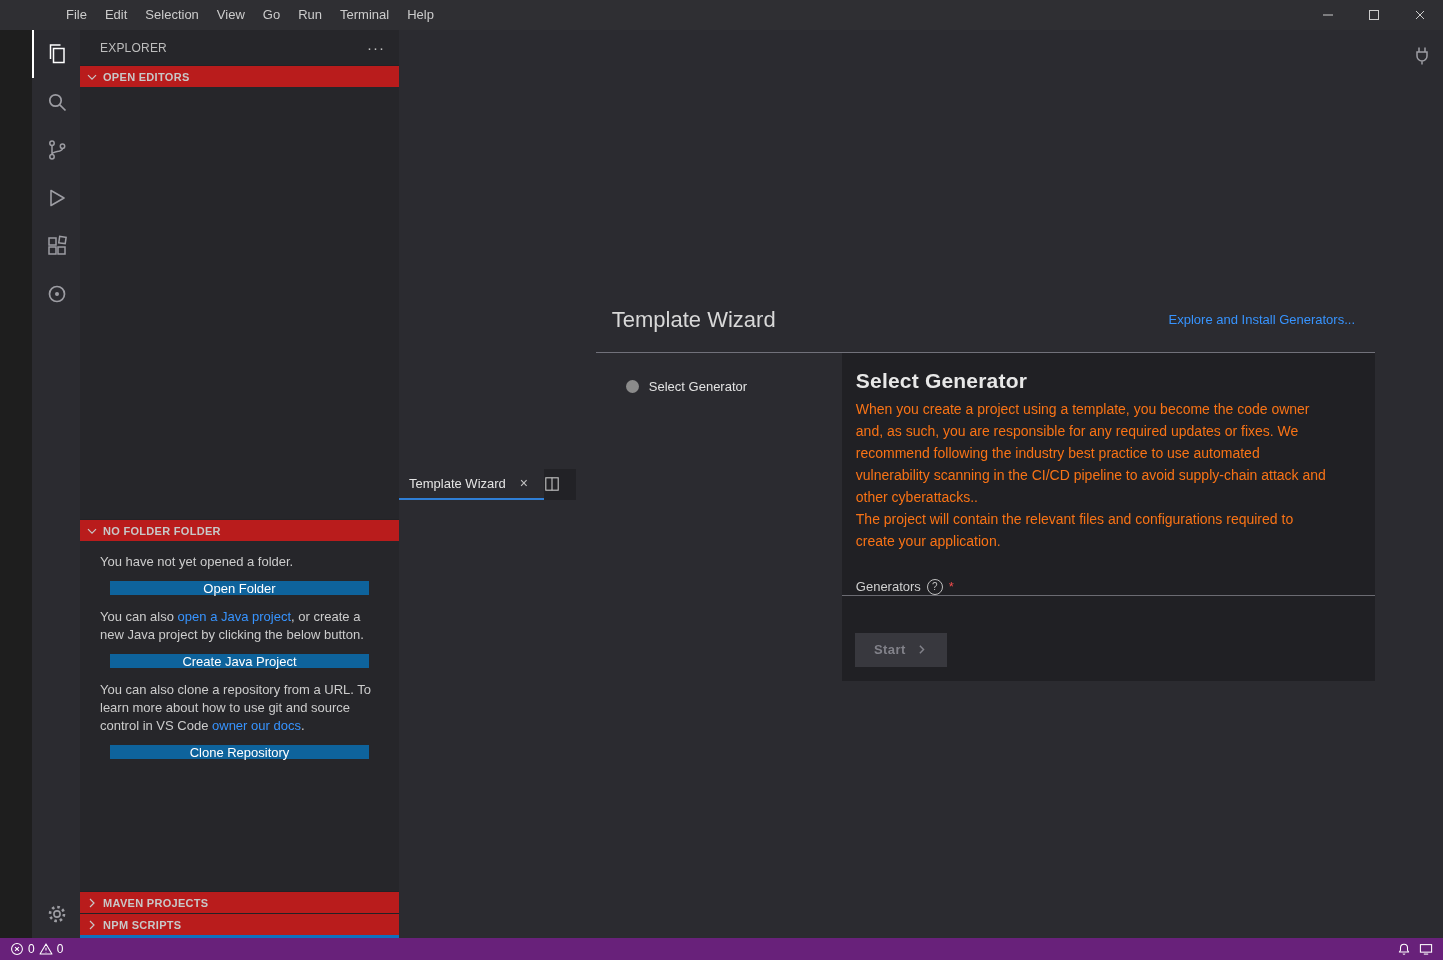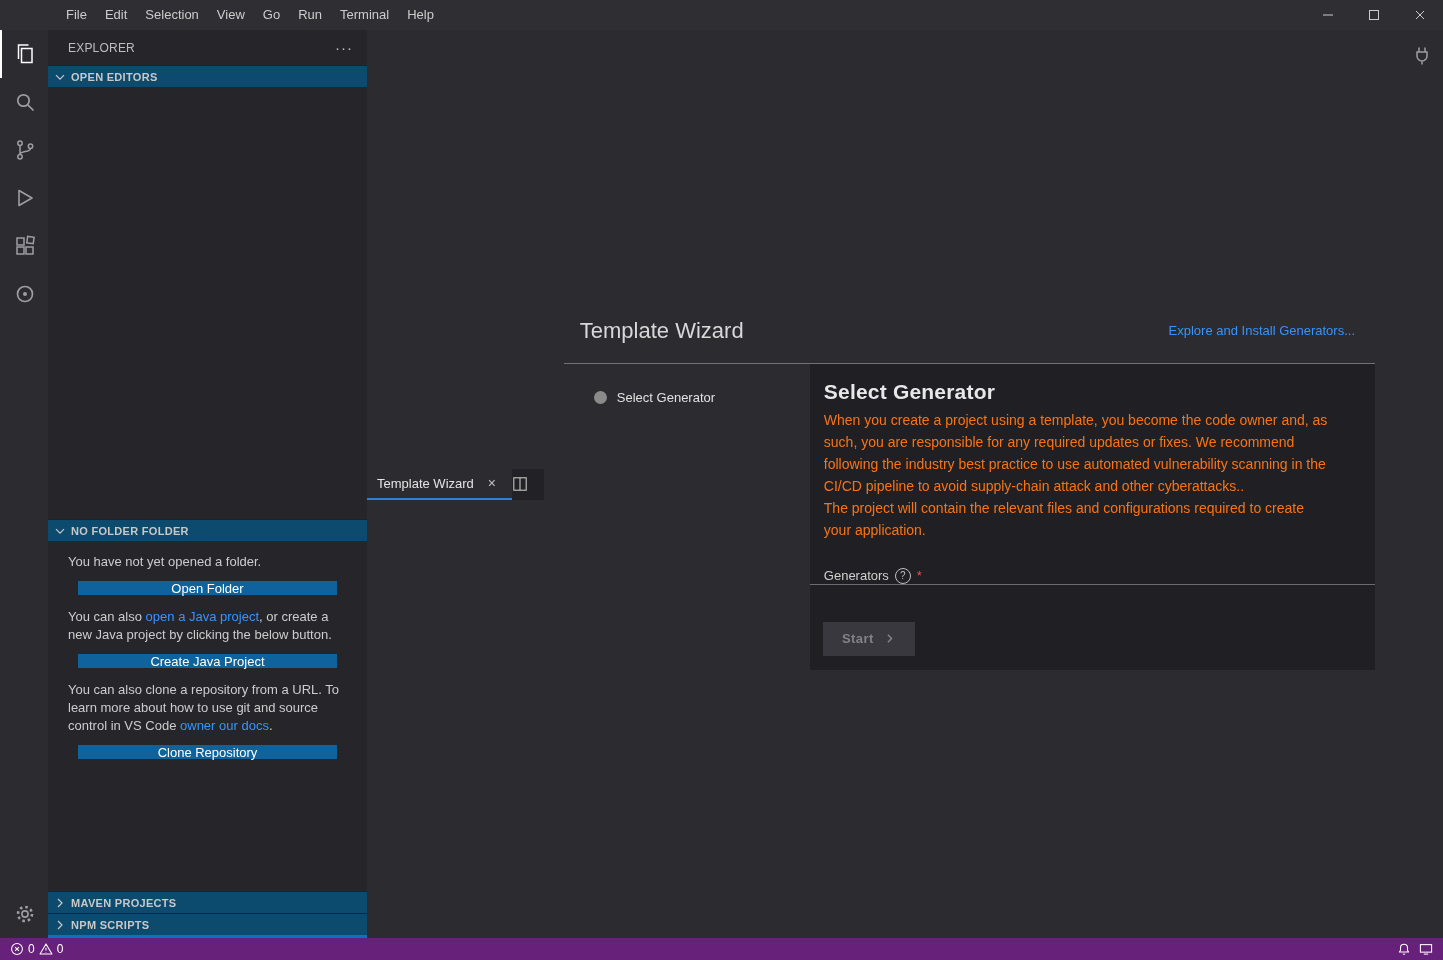"EXPLORER" .main-row { padding-left: none -> 32px }
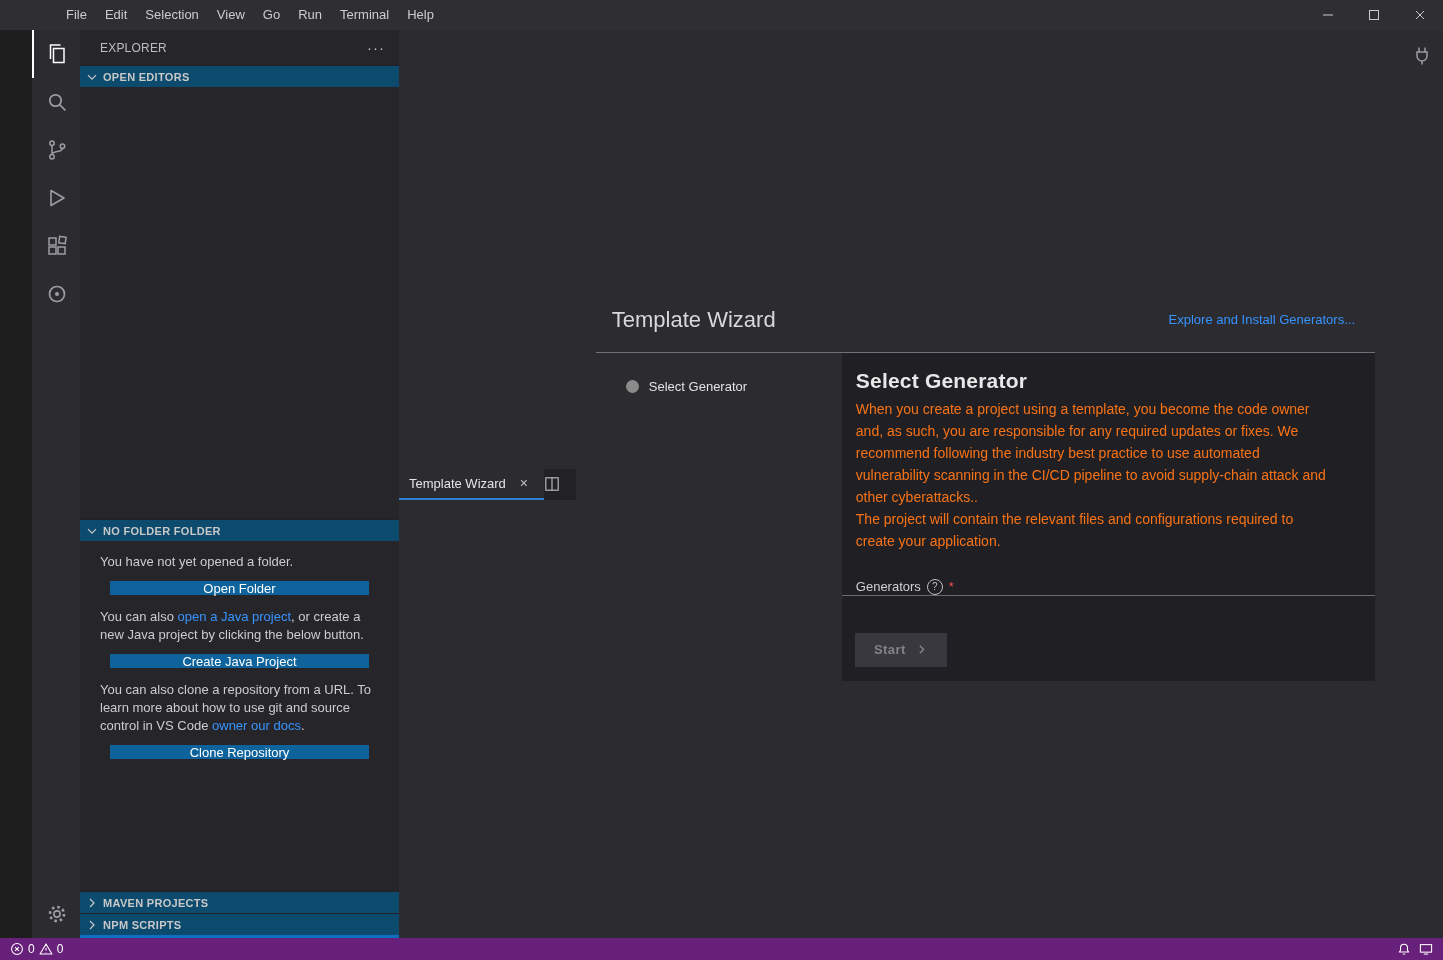"OPEN EDITORS" .section-header { background: #0c4a6e -> #b91c1c }
